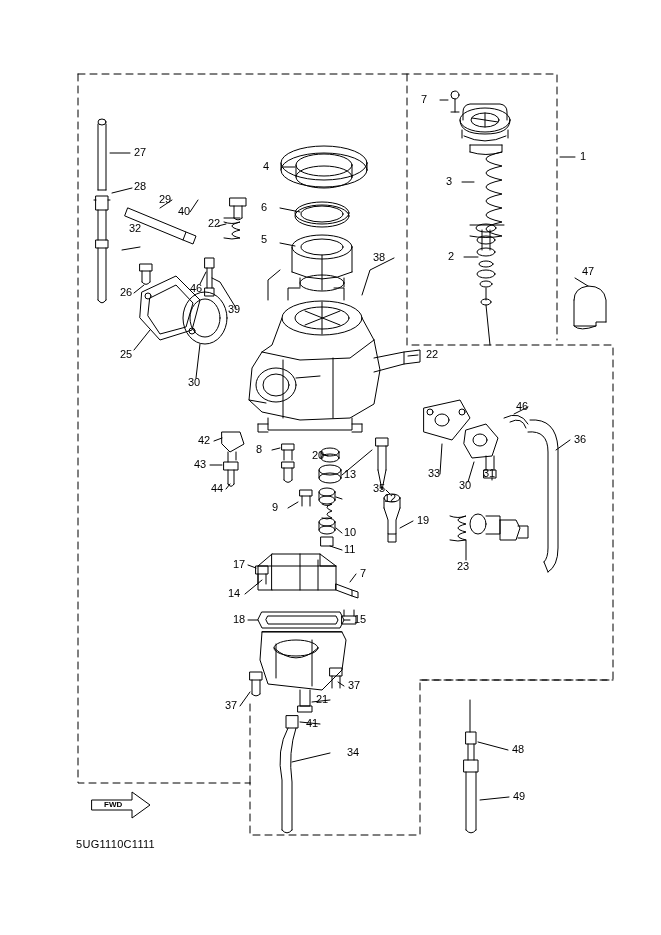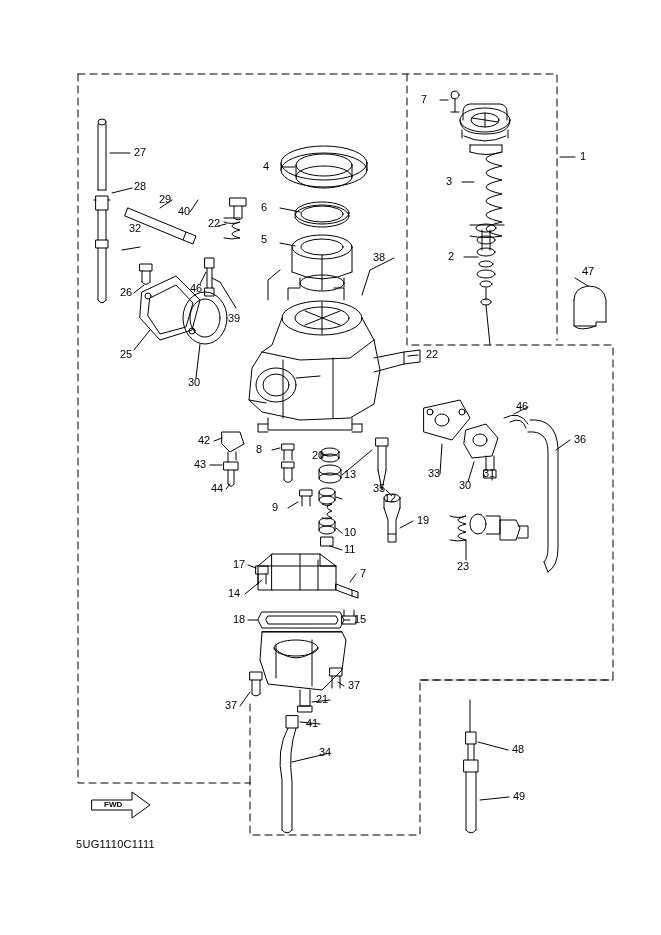"39" span.lbl { top: 313px -> 304px }
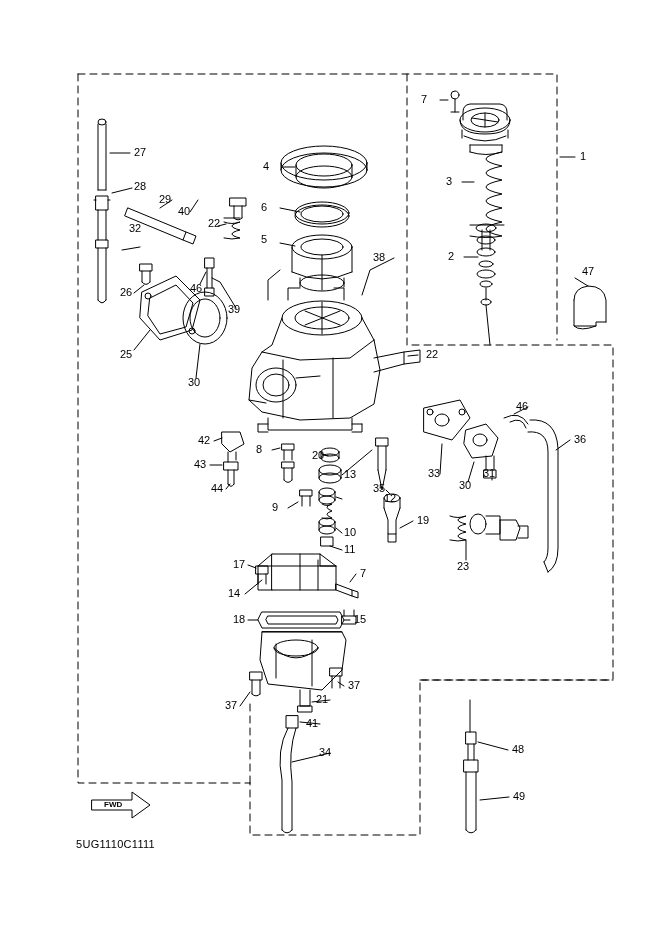"34" span.lbl { left: 319px -> 347px }
